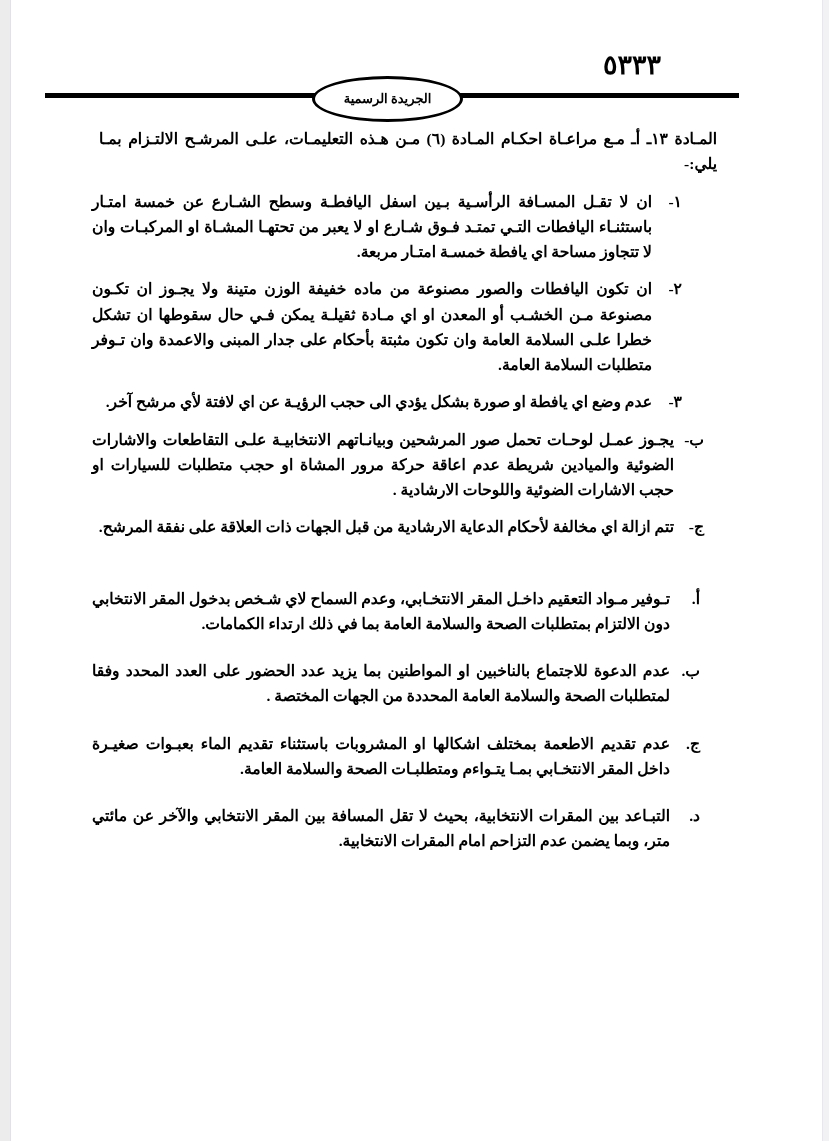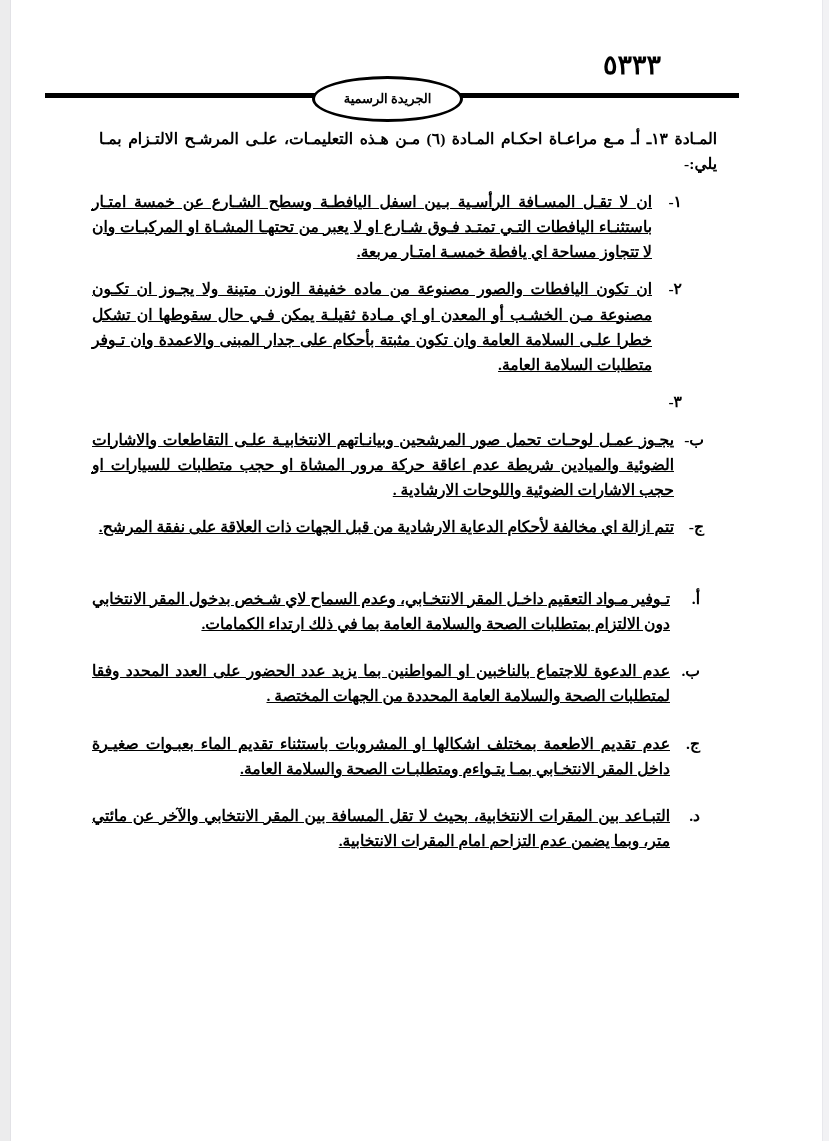"ان لا تقـل المسـافة الرأسـية" .list-text { text-decoration: underline -> none }
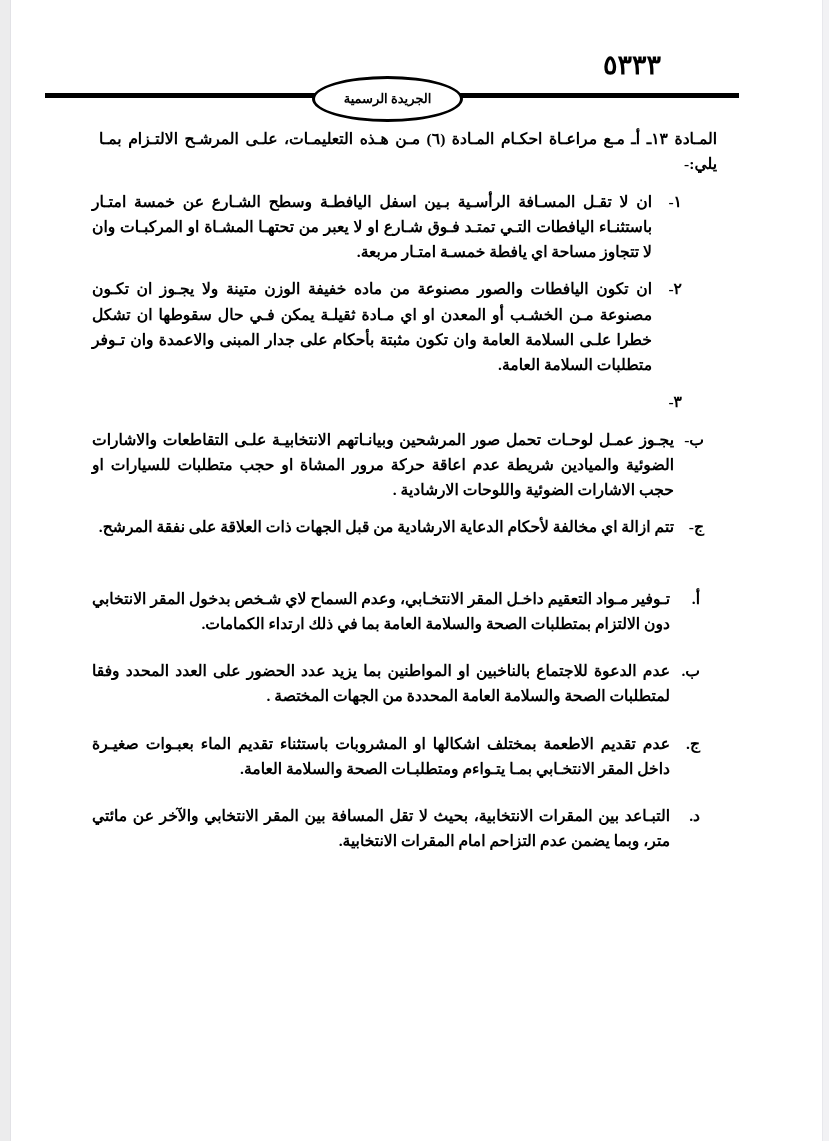"عدم وضع اي يافطة او" span.list-text { html: none -> <span>عدم وضع اي يافطة او صورة بشكل يؤدي الى حجب الرؤيـة عن اي لافتة لأي مرشح آخر.</span> }
